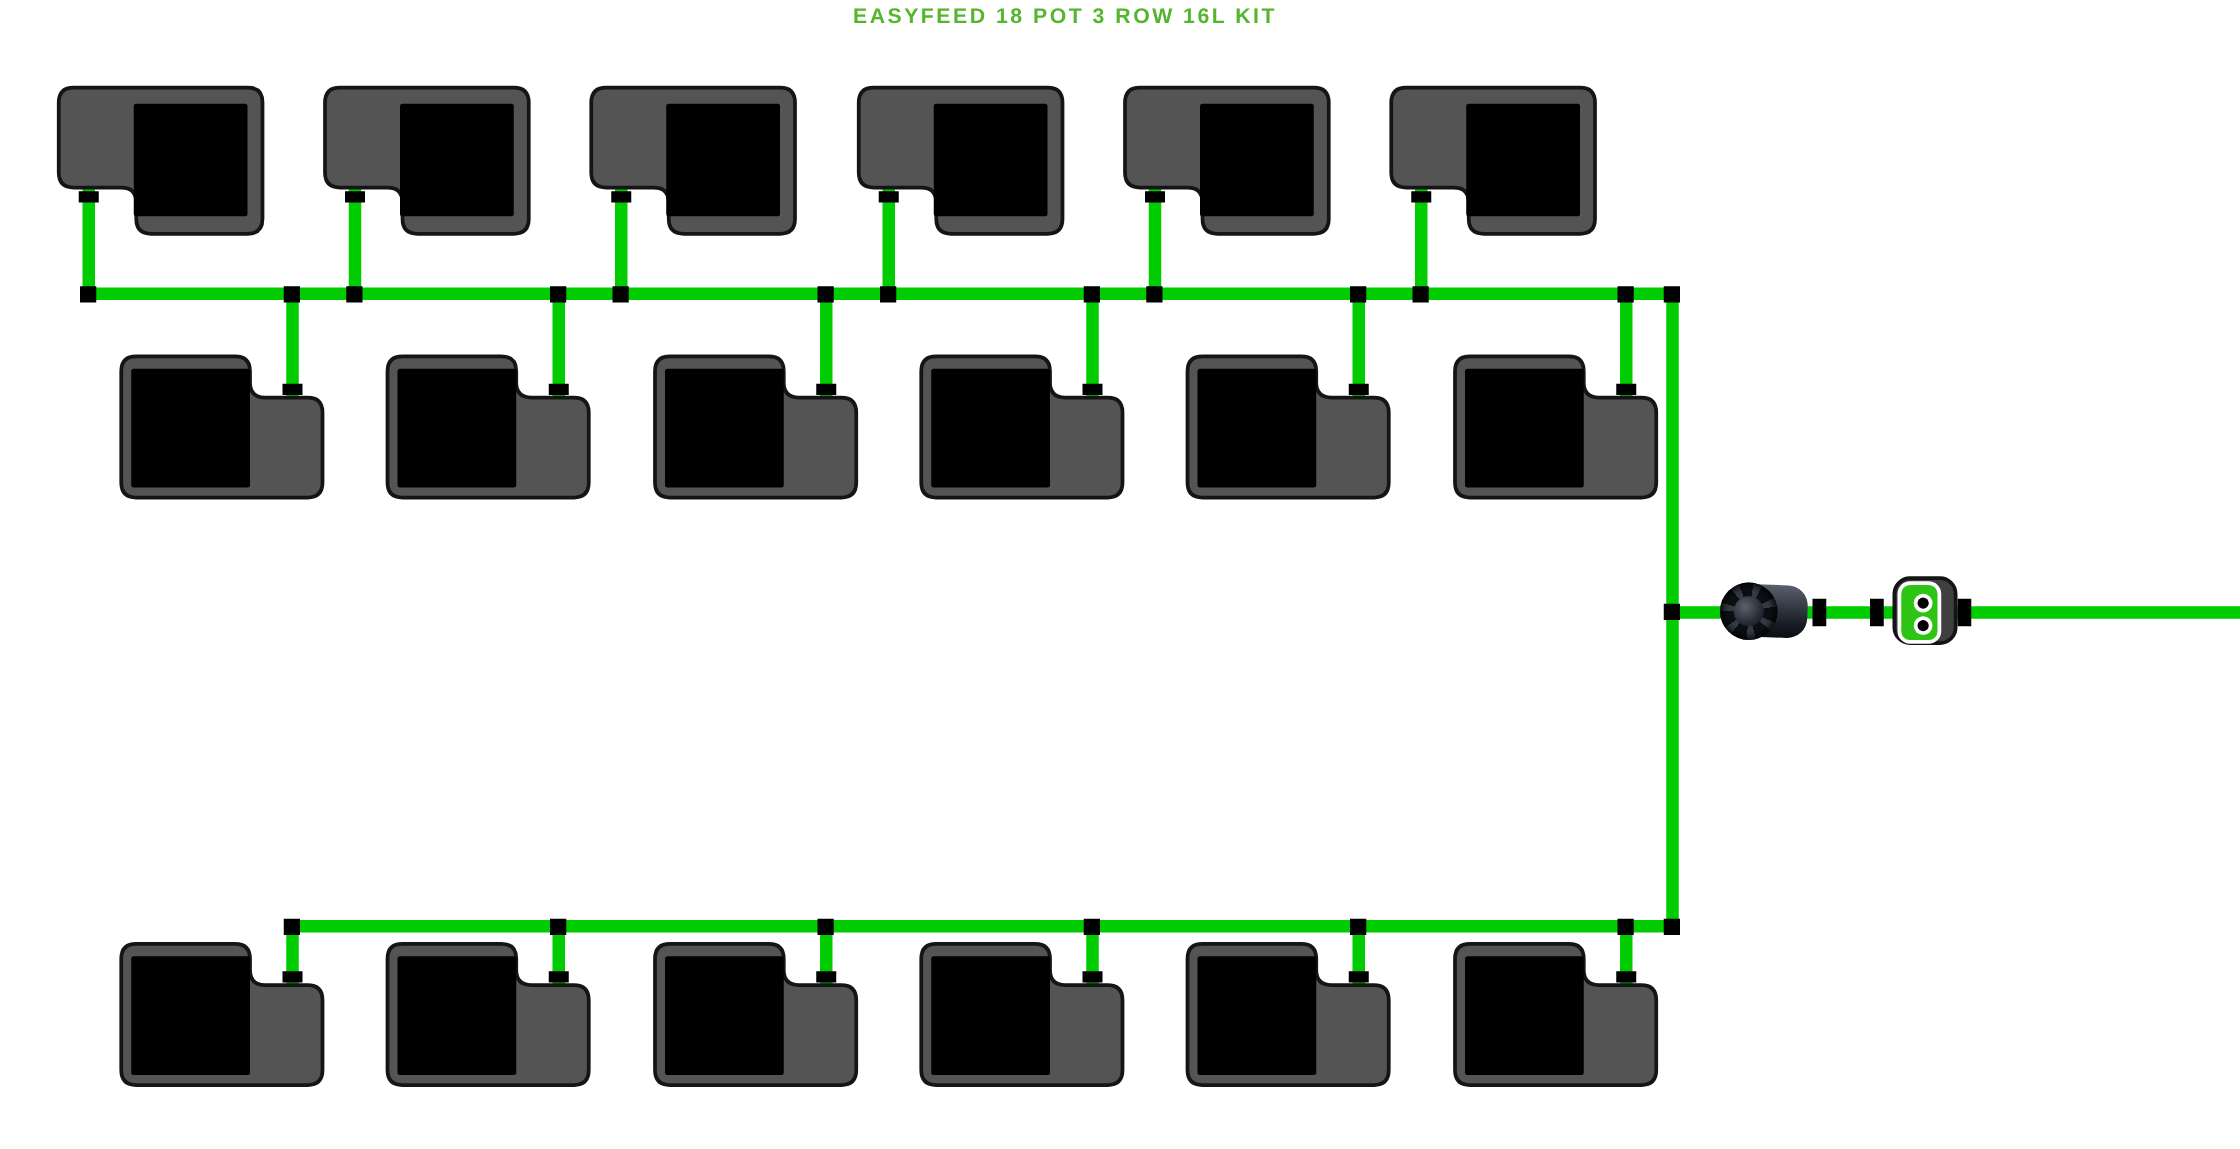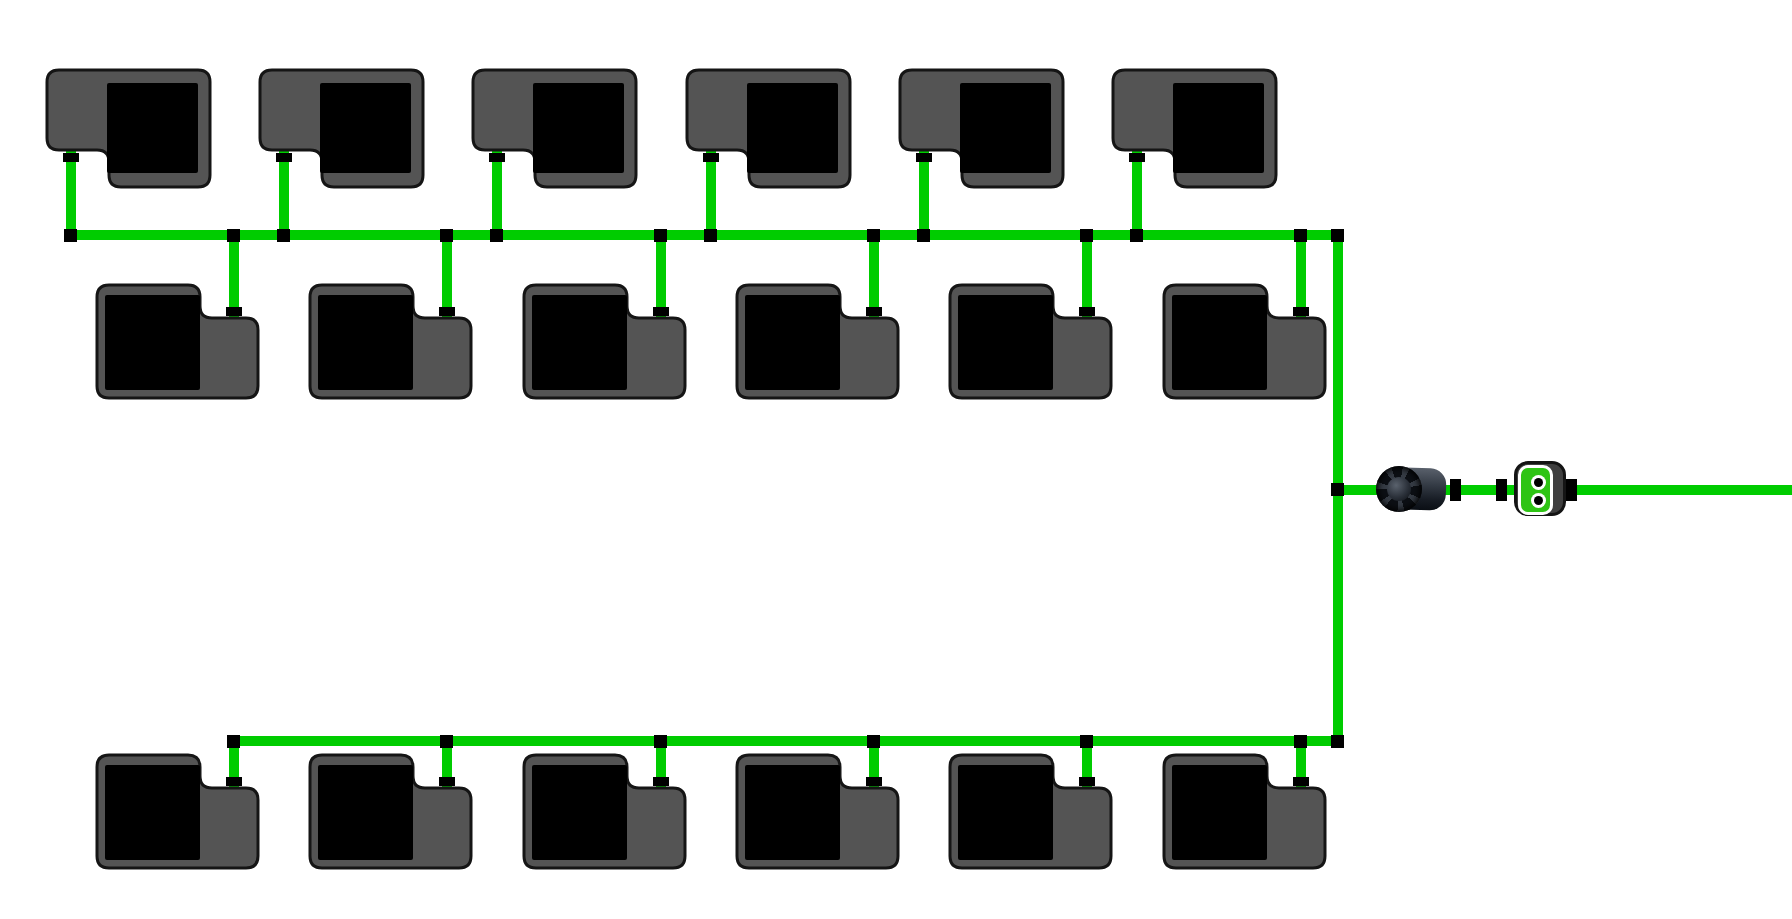"EASYFEED 18 POT 3 ROW" div.title { html: none -> <div>EASYFEED 18 POT 3 ROW 16L KIT</div> }
